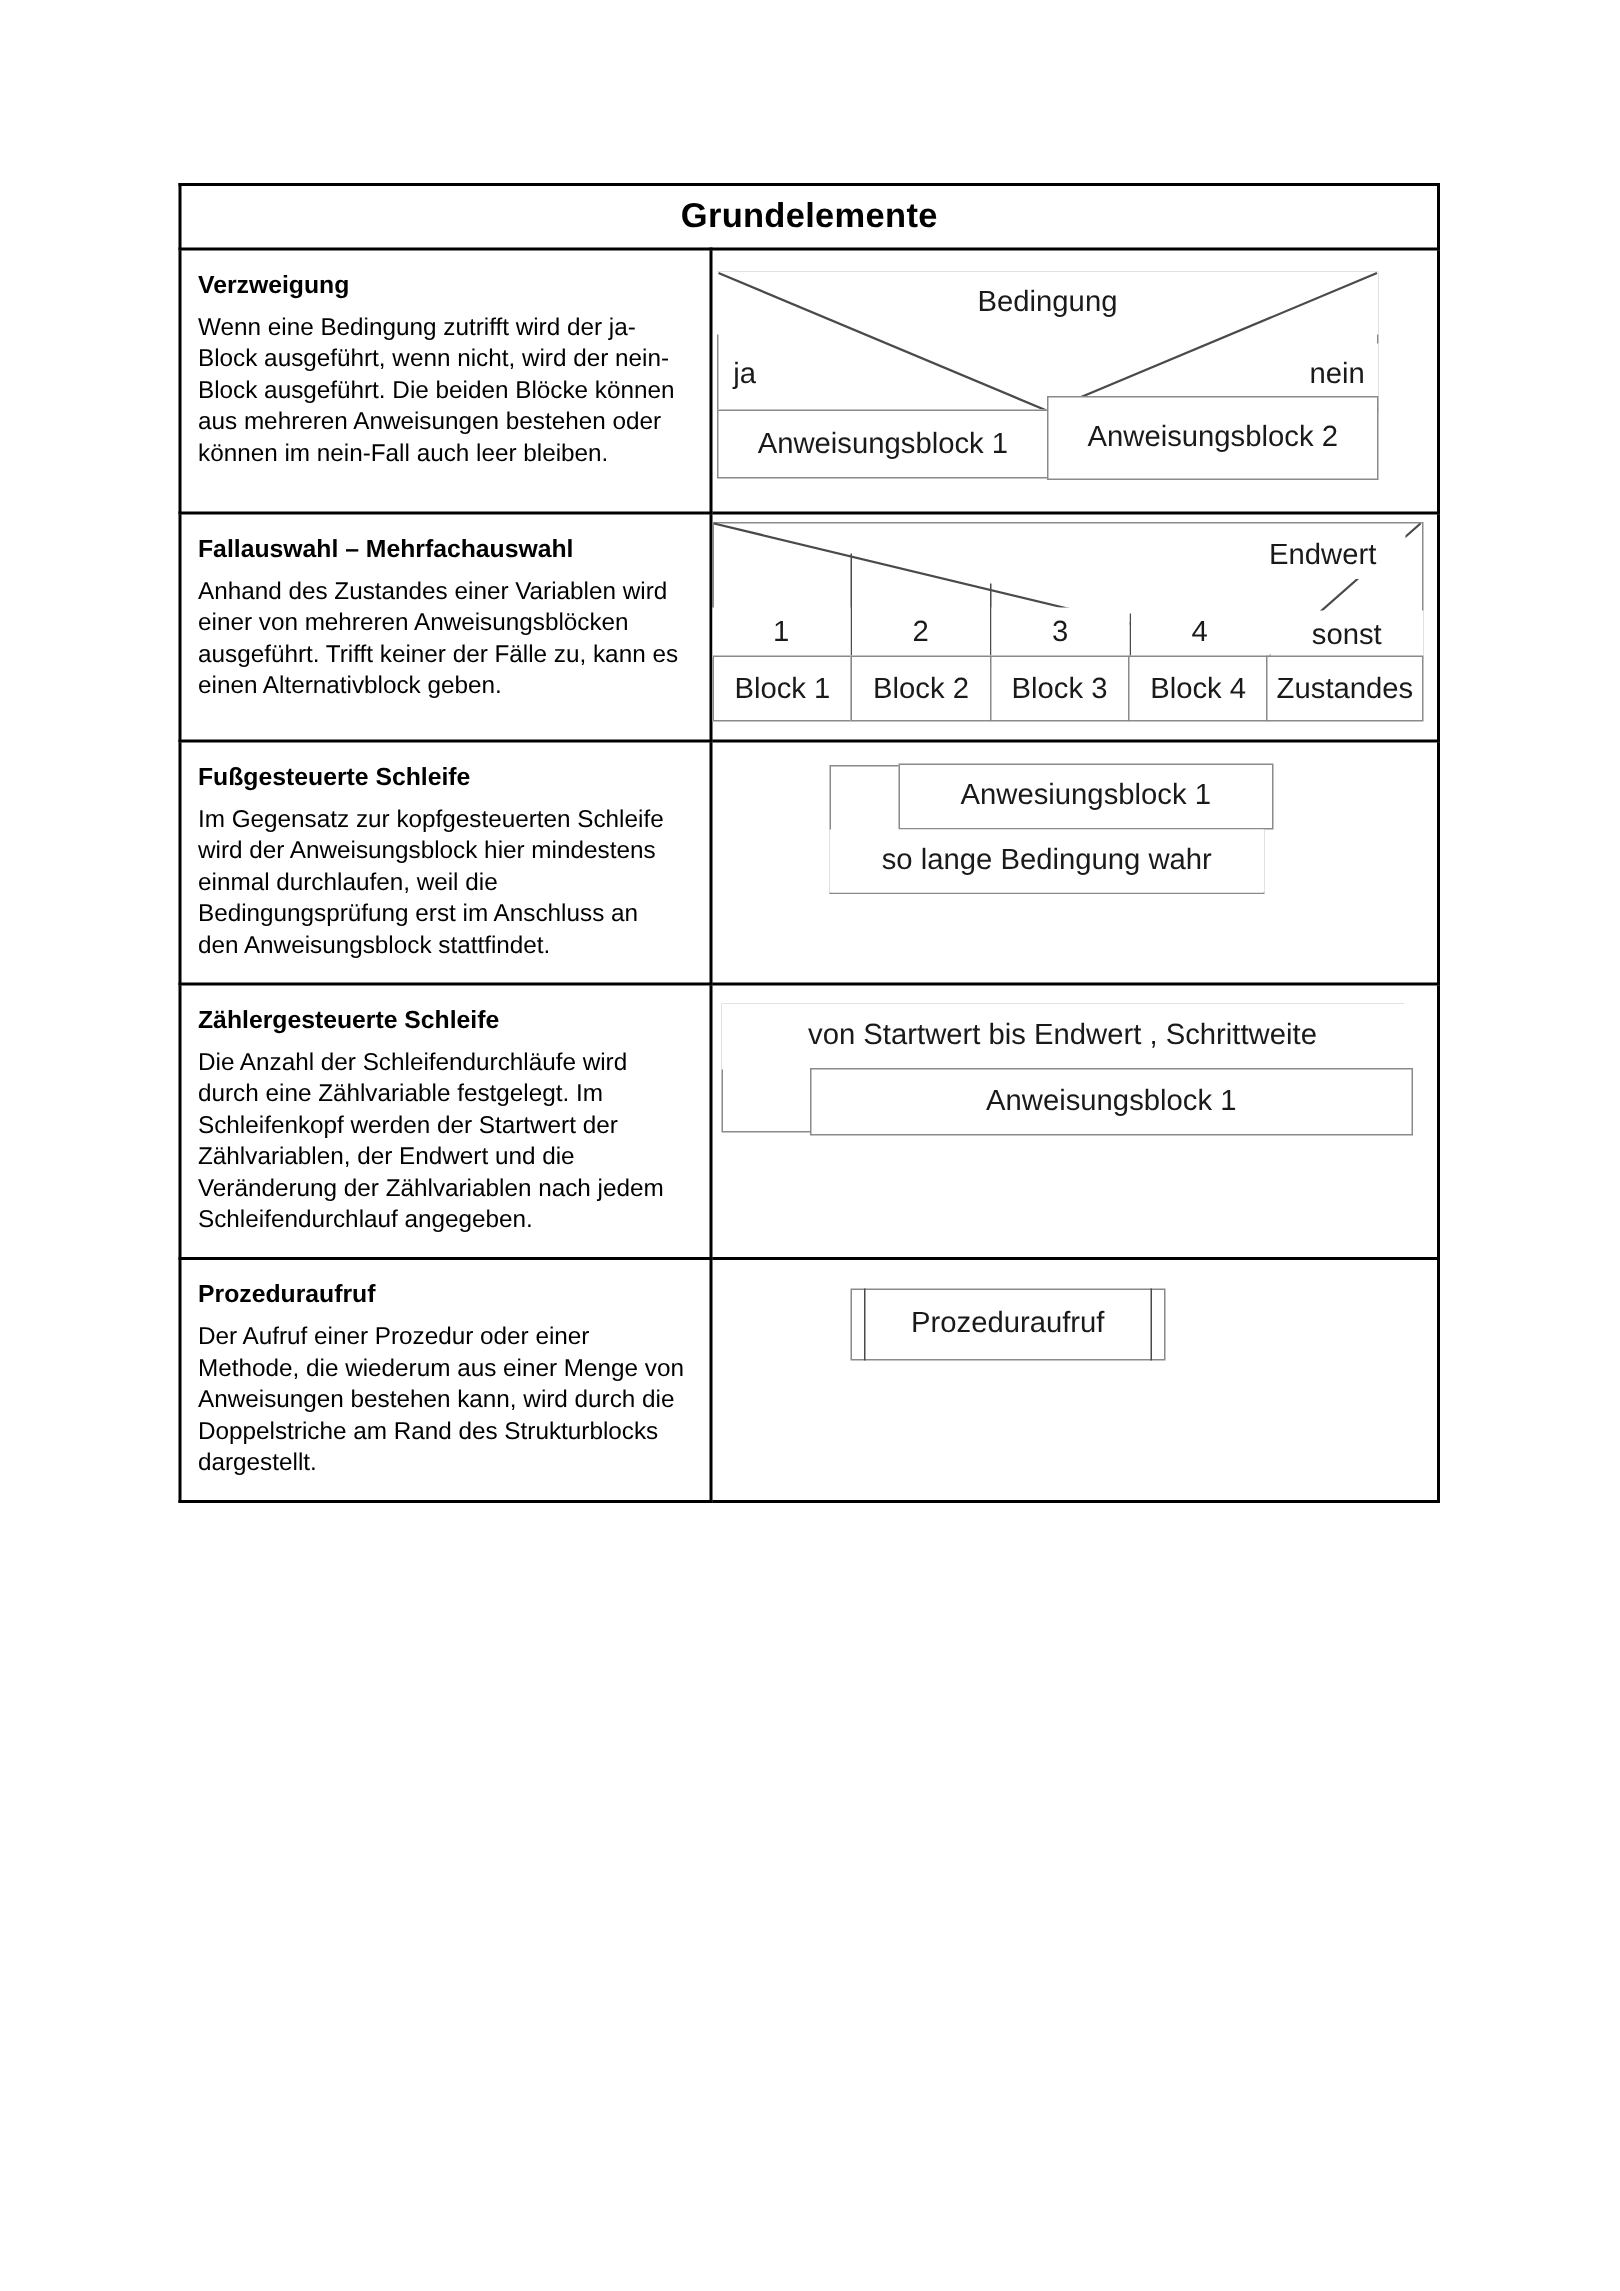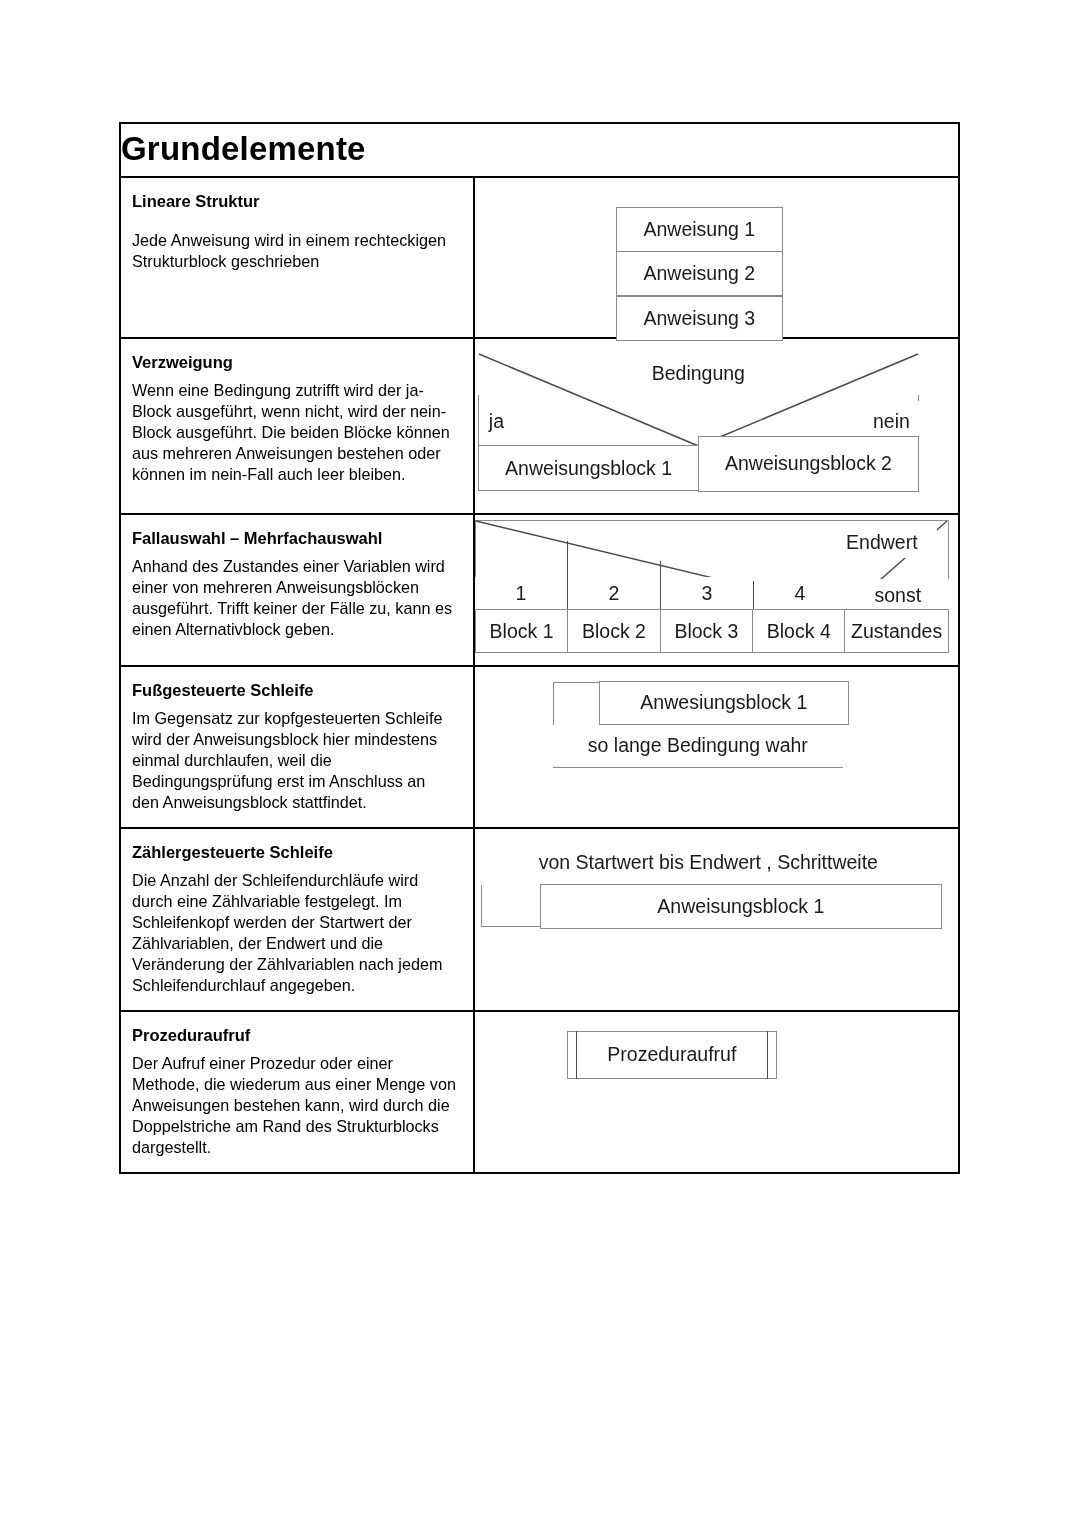"Grundelemente" .title-cell { font-size: 33px -> 23px; text-align: none -> center }
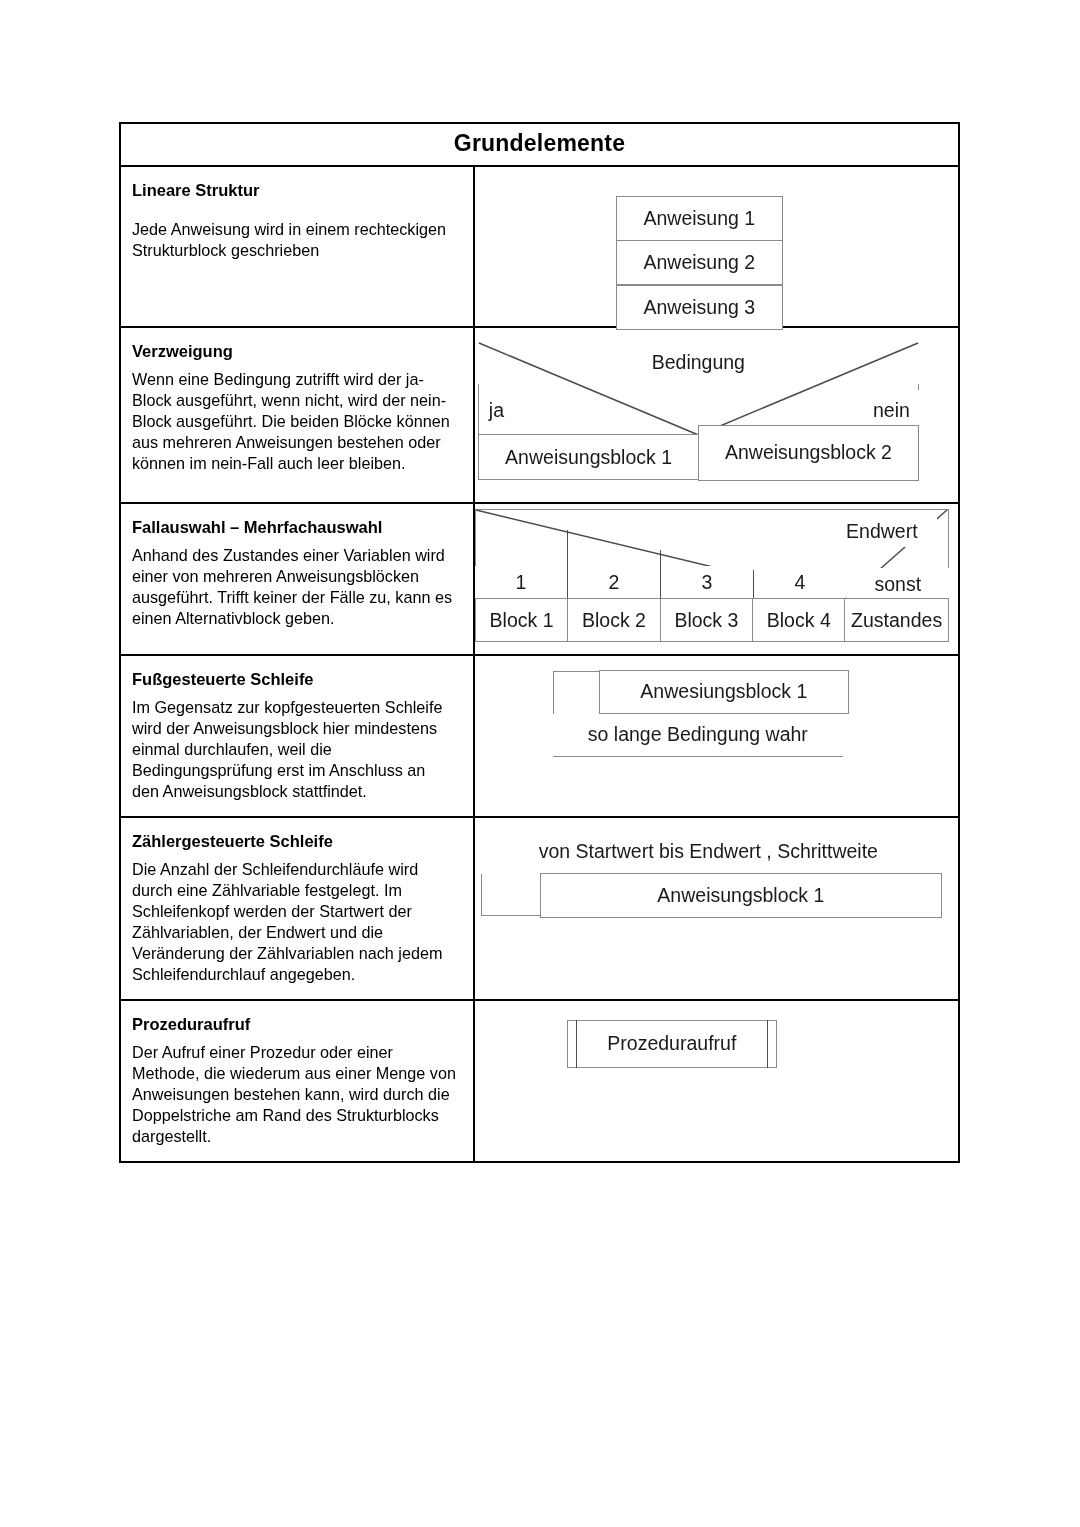"Lineare Struktur" tr { html: <tr> <td> <p>Lineare Struktur</p> <p>Jede Anweisung wird in einem rechteckigen Strukturblock geschrieben</p> </td> <td> <div> <div>Anweisung 1</div> <div>Anweisung 2</div> <div>Anweisung 3</div> </div> </td> </tr> -> none }
